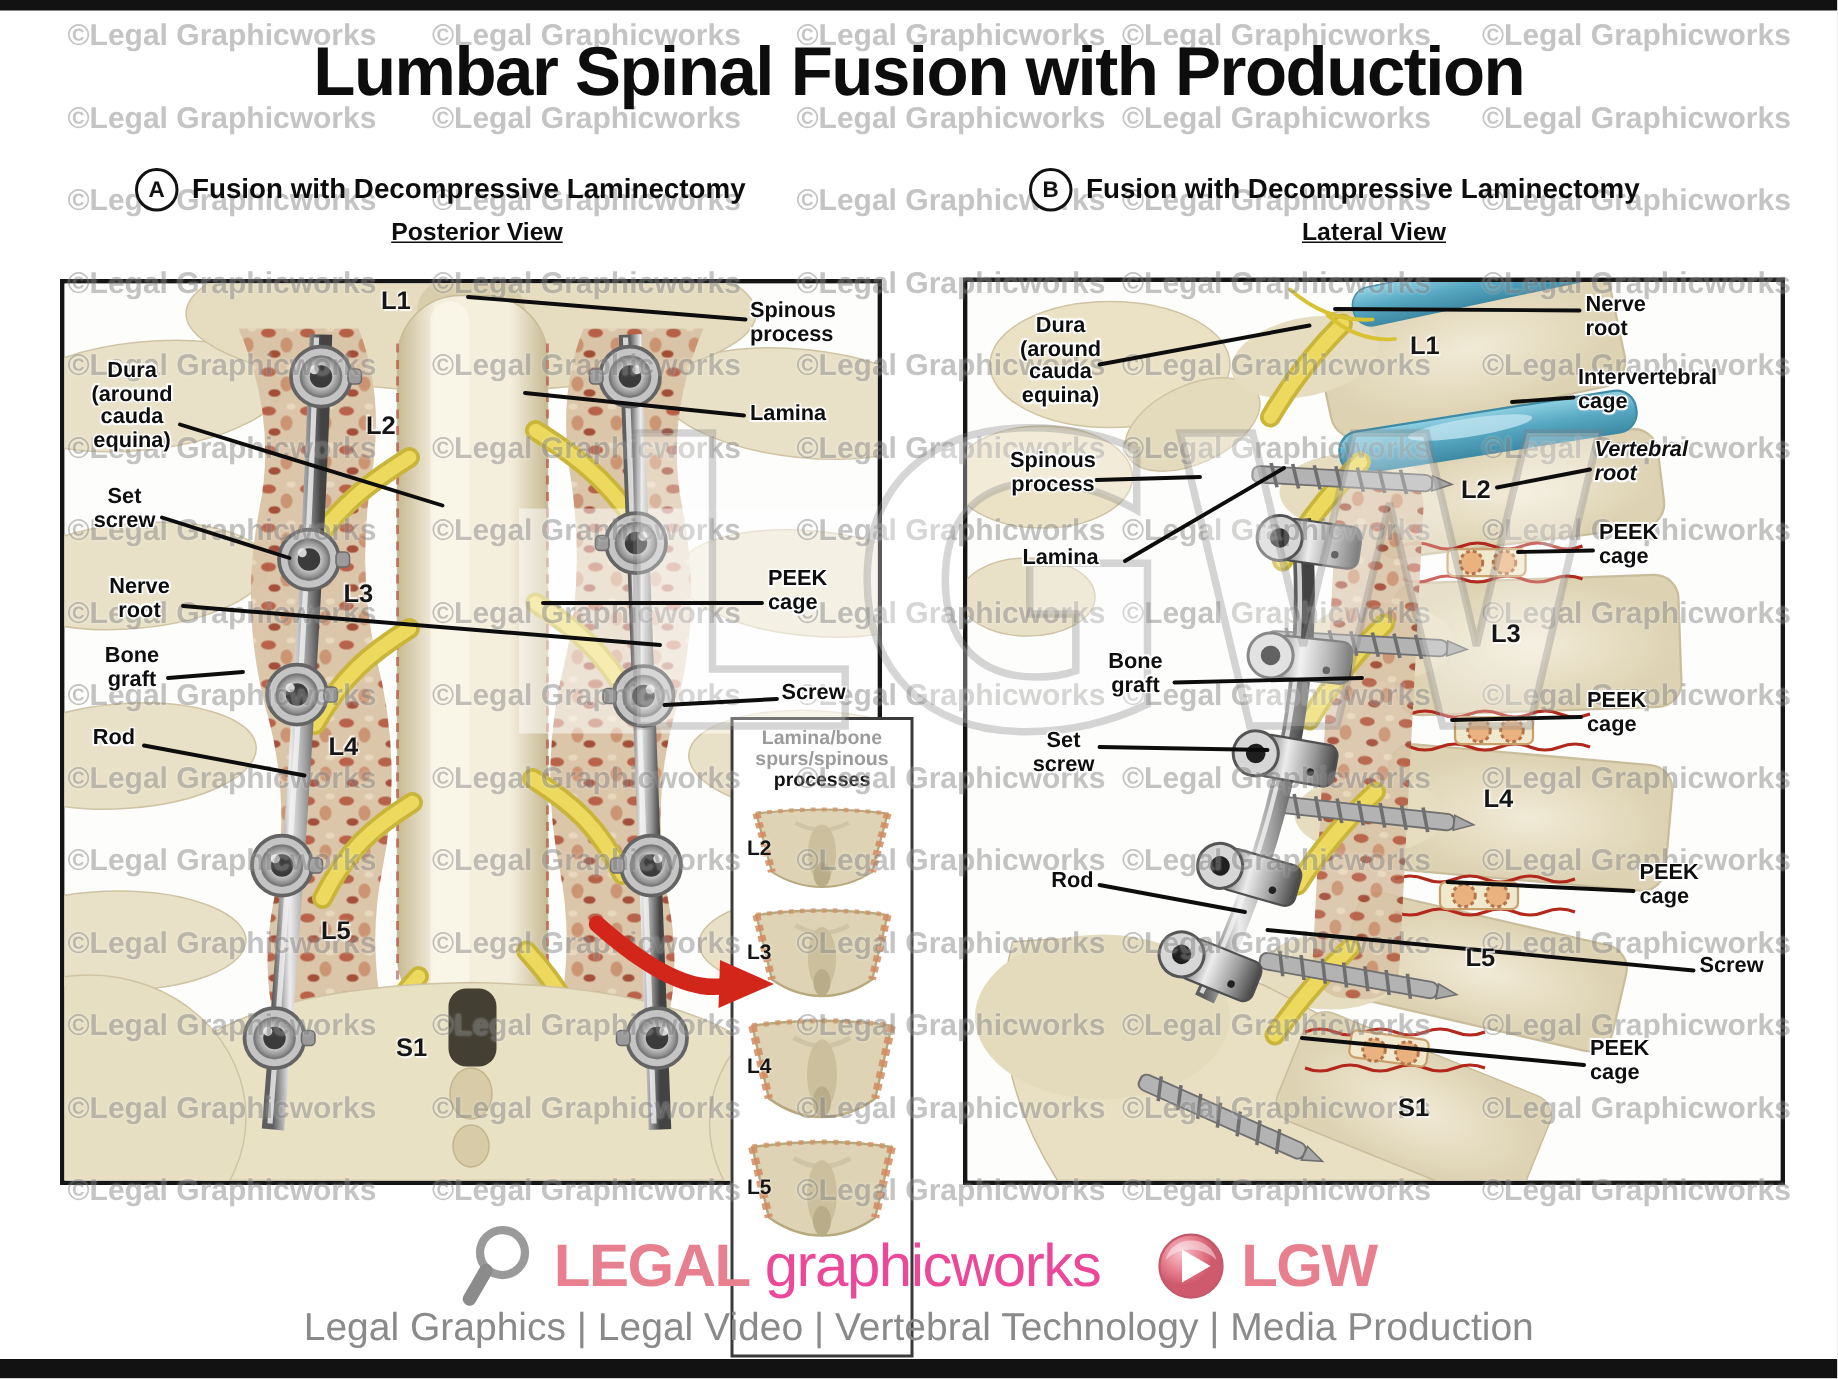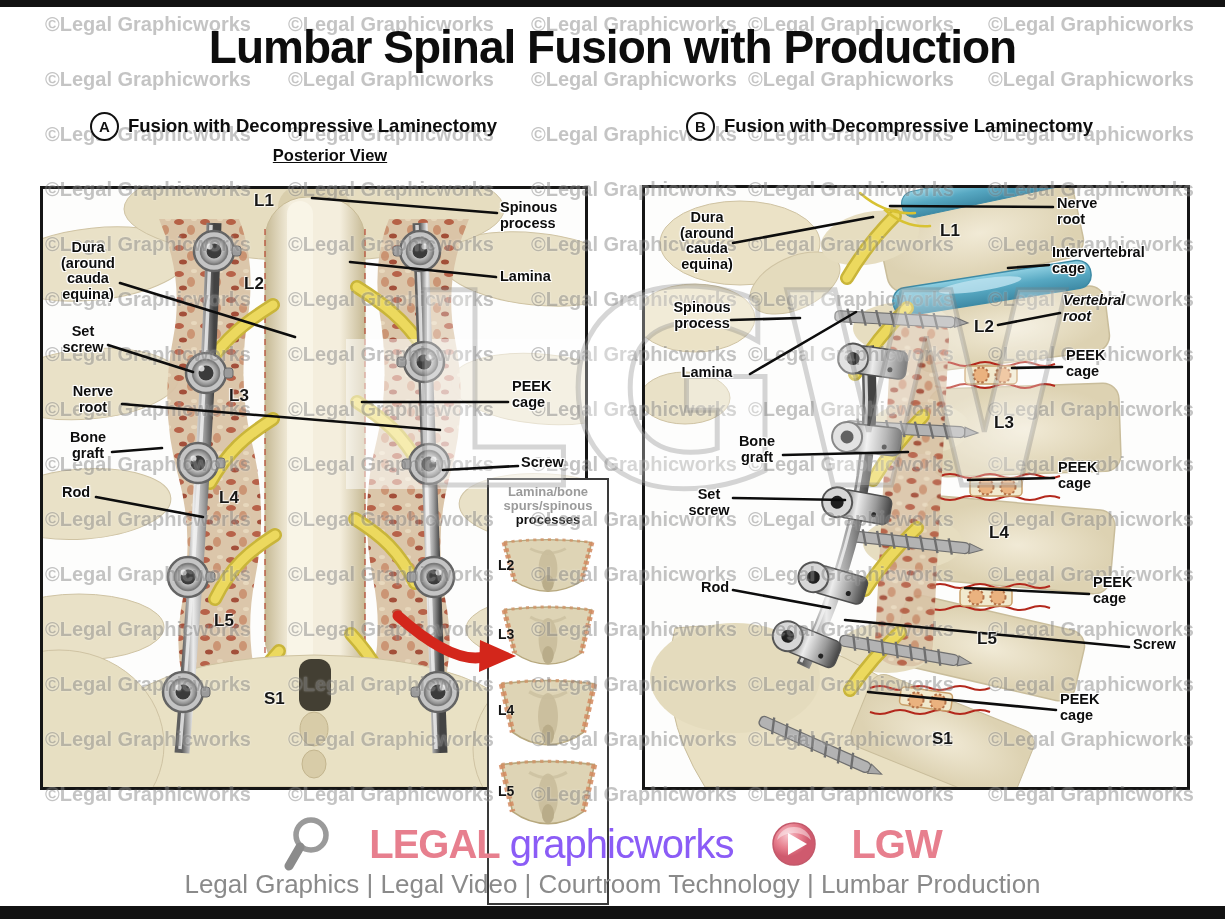"Posterior View" div.pview { left: 56px -> 44px }
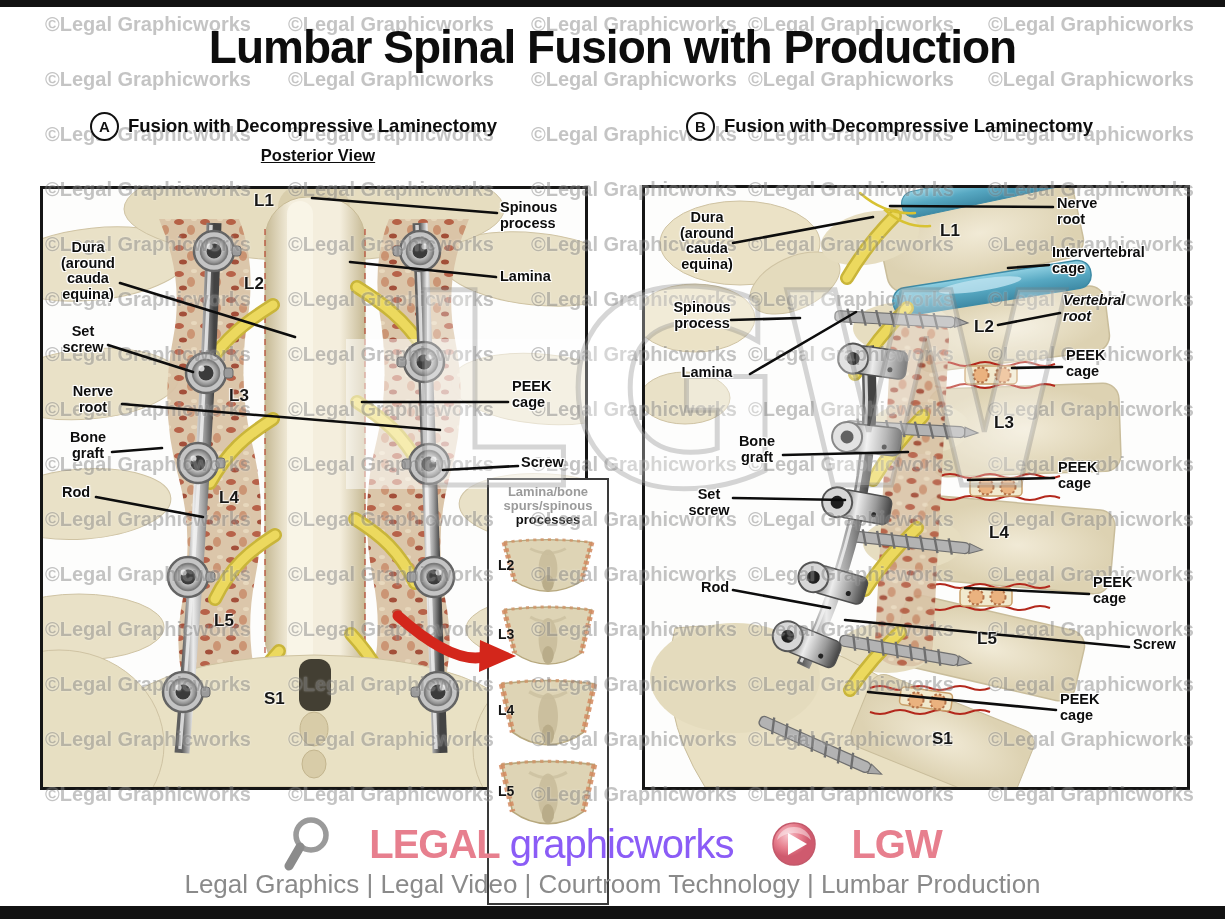"Lateral View" div.pview { html: none -> <div>Lateral View</div> }
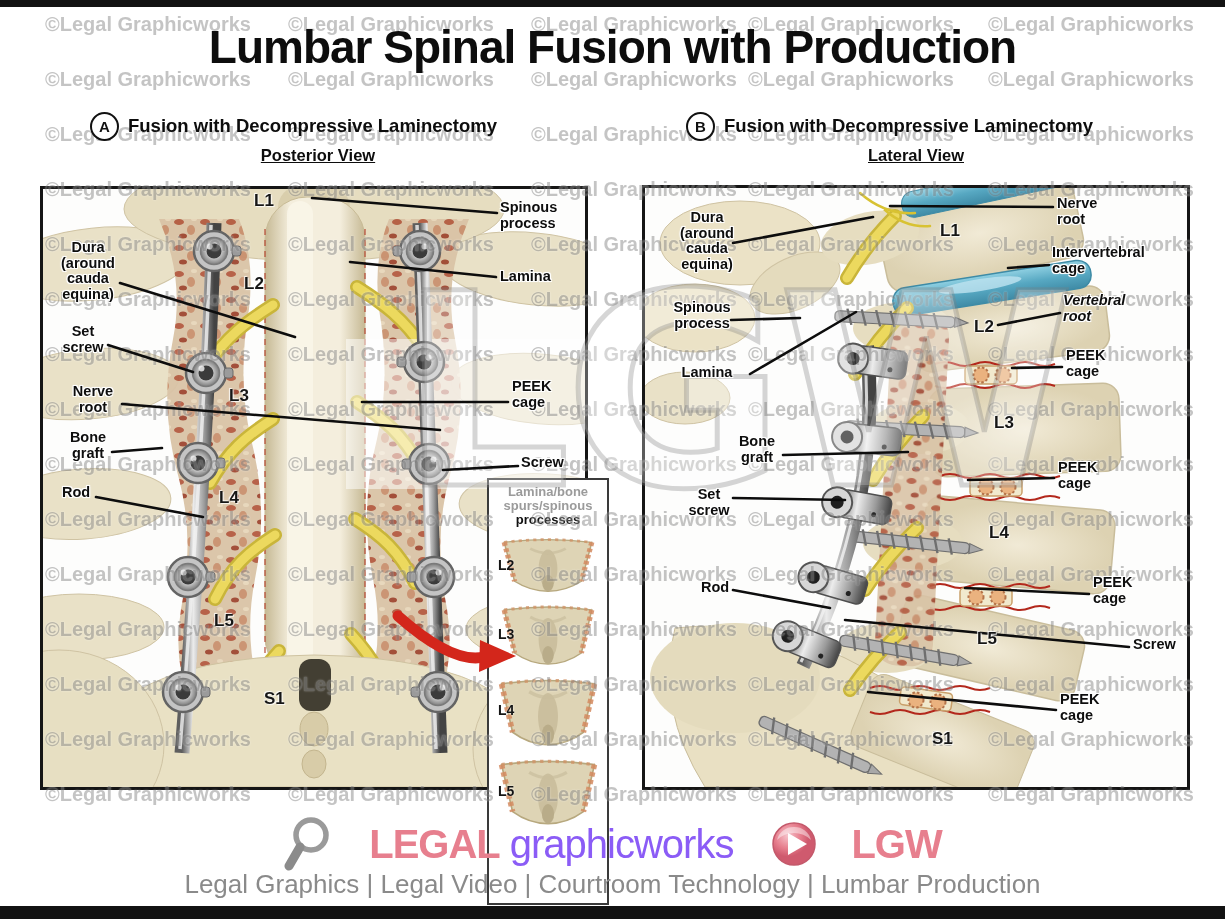"LEGAL" .brand-accent { margin-left: 24px -> none }
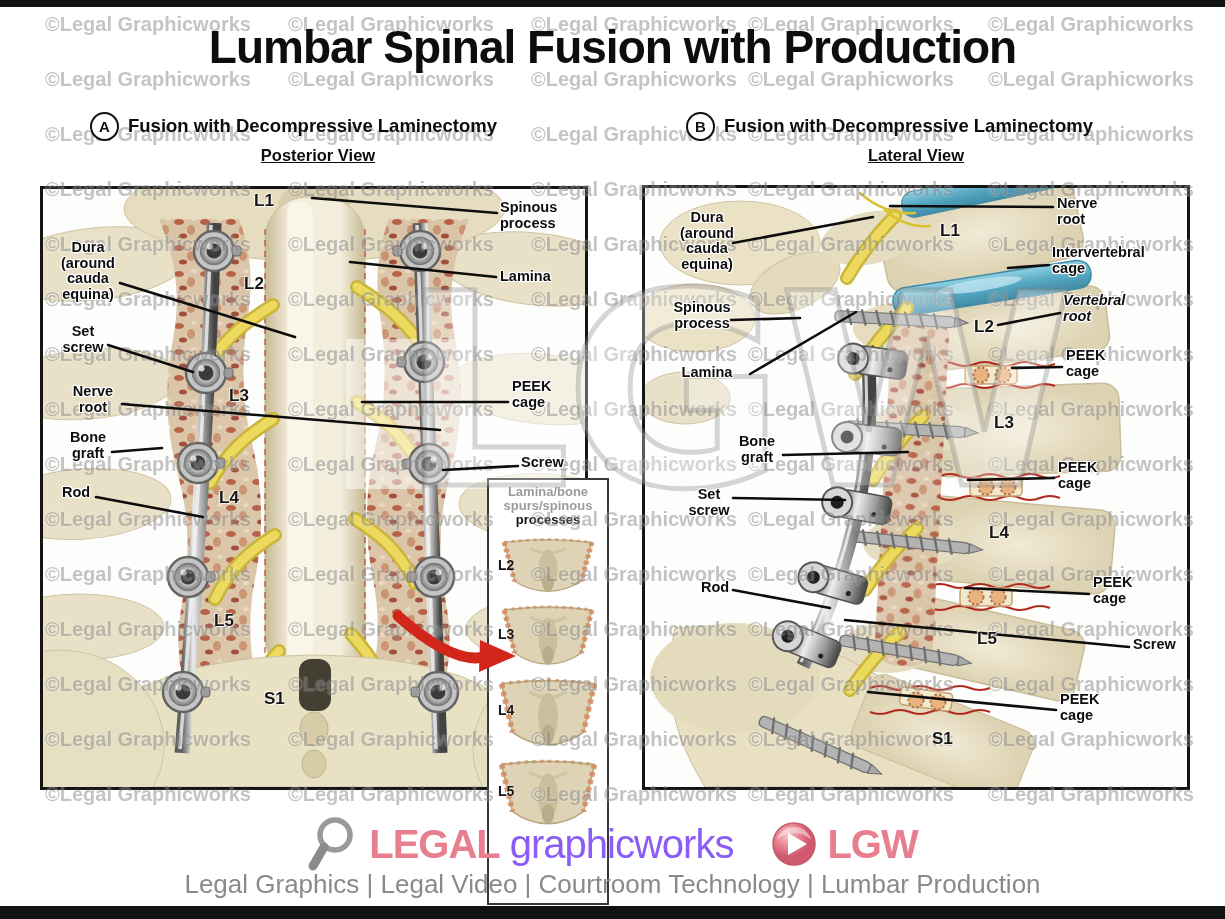"graphicworks" .brand-rest { color: #8b5cf6 -> #ec4899 }
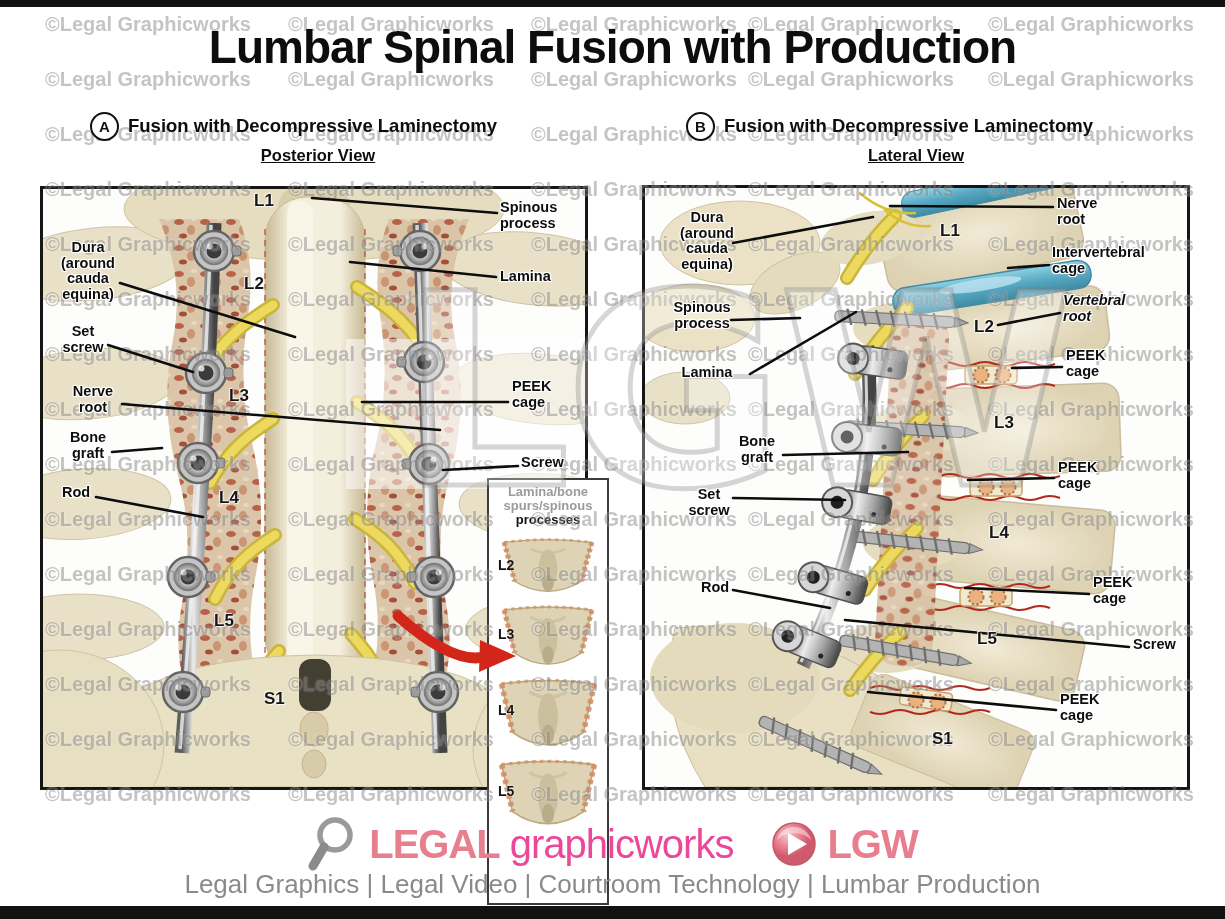"Legal Graphics | Legal Video" div { text: Courtroom Technology | Lumbar -> Vertebral Technology | Media }
